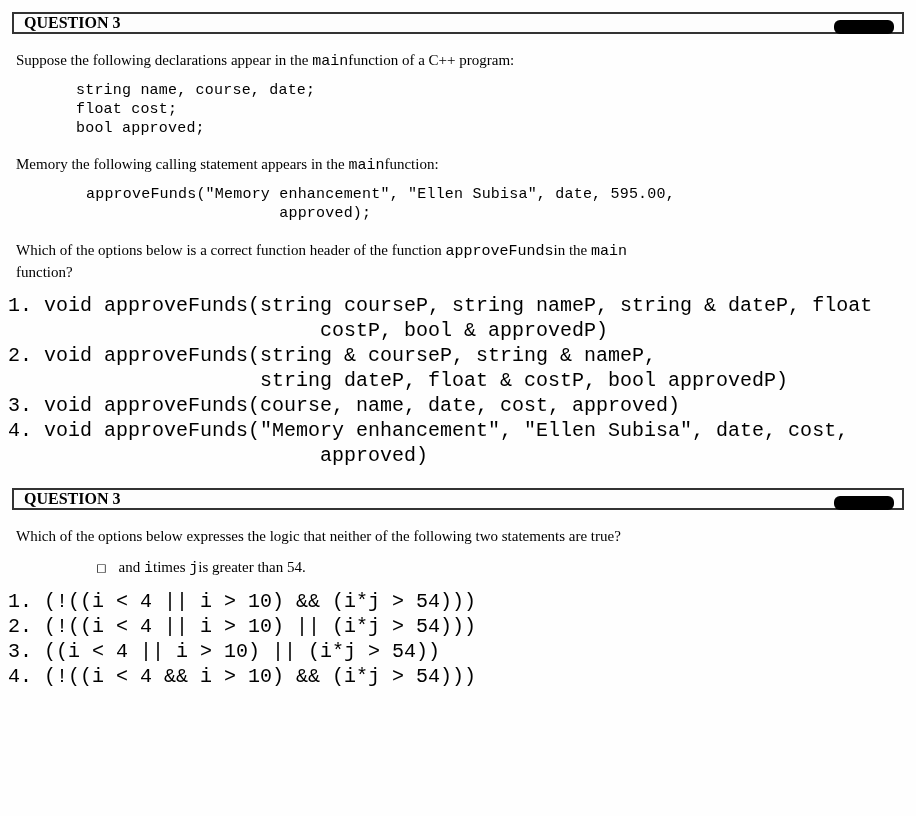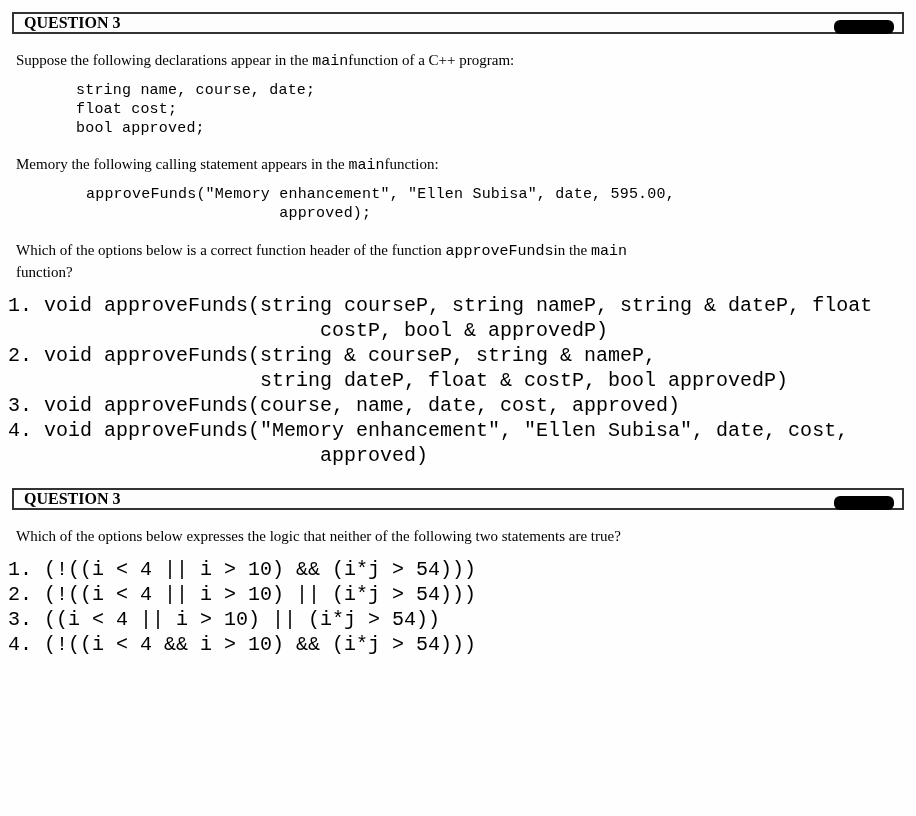"and itimes jis greater than" li.bullet-sq { html: none -> <li> <span>and </span><span>i</span><span>times </span><span>j</span><span>is greater than 54.</span> </li> }
